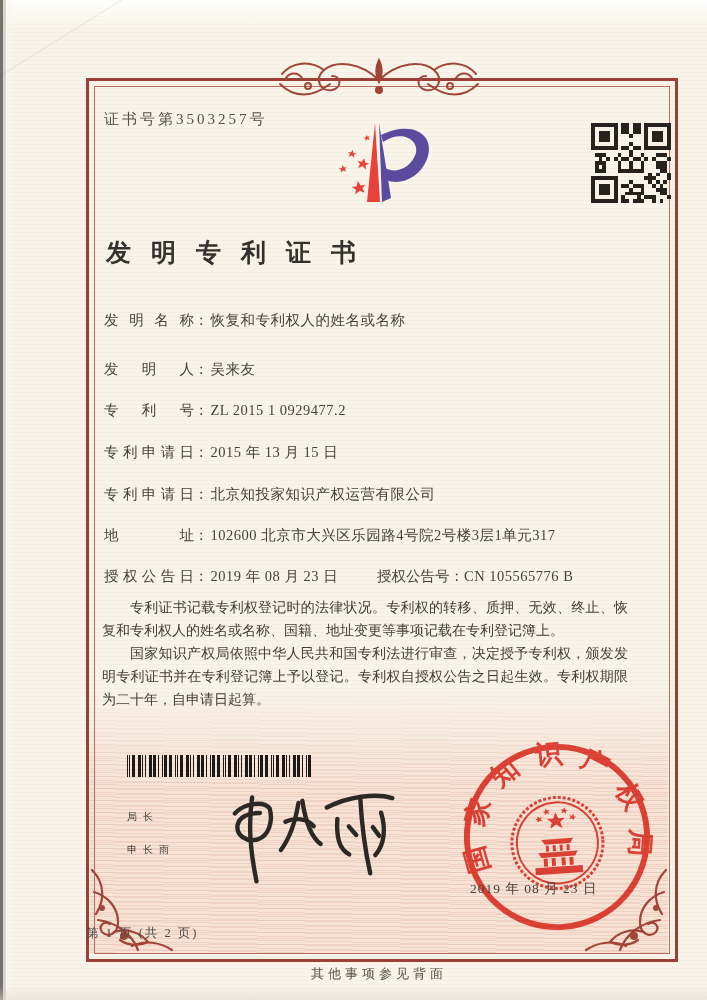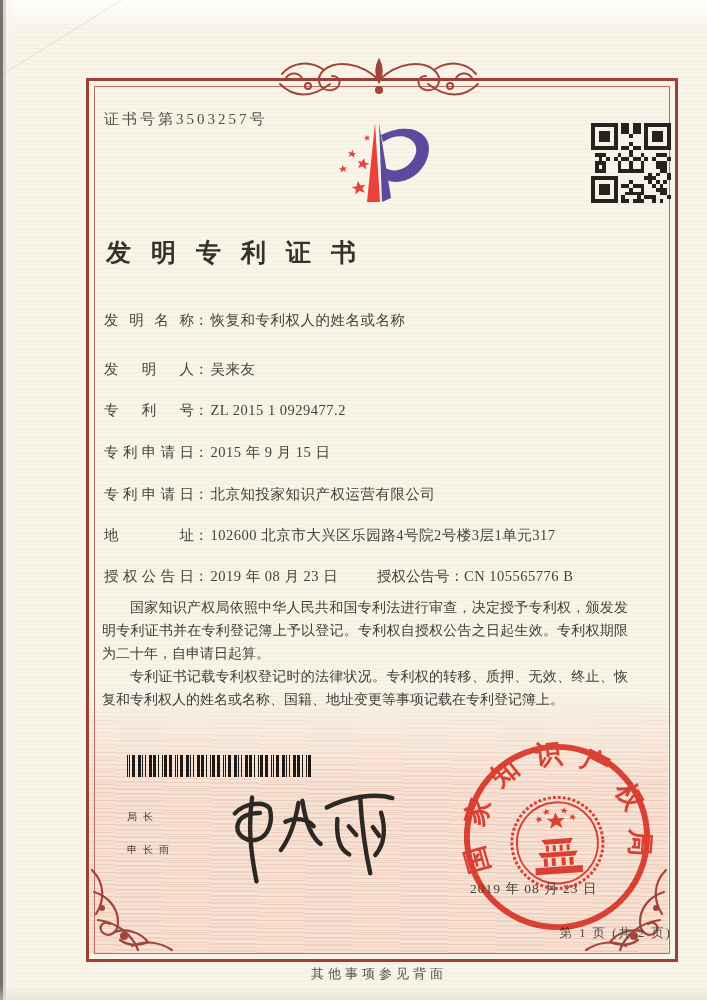"2015 年 9 月 15" span.fval { text: 9 -> 13 }
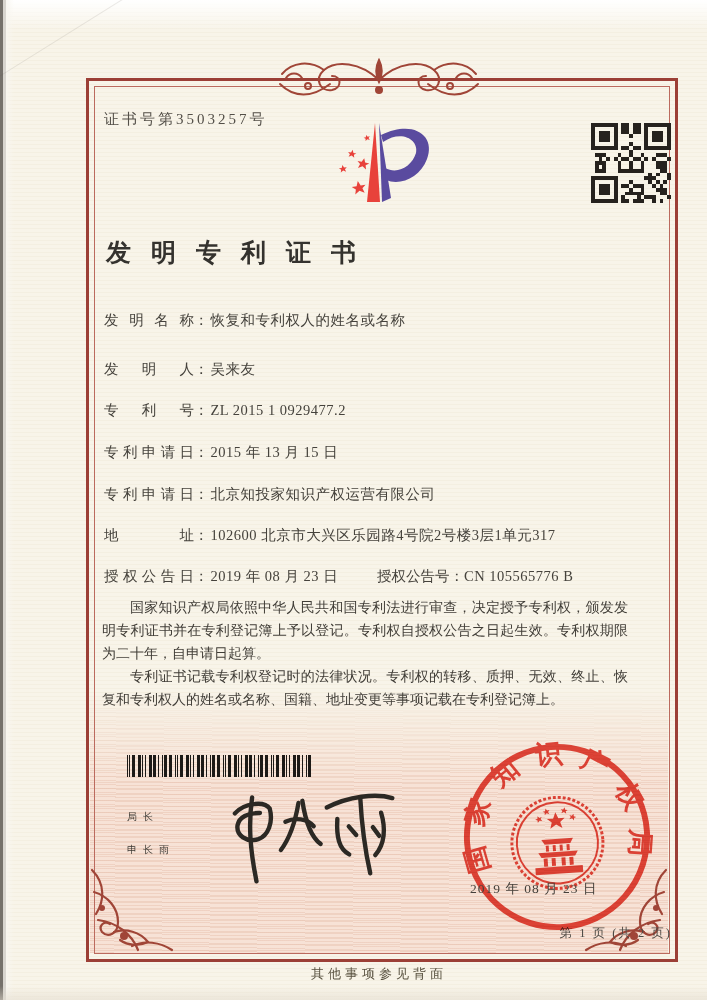"国家知识产权局依照中华人民共和国专利法进行审查，决定授予专利权，颁发发明专利证书" p { order: before "专利证书记载专利权登记时的法律状况。专利权的转移、质押、无效、终止、恢复和专利权" -> after "专利证书记载专利权登记时的法律状况。专利权的转移、质押、无效、终止、恢复和专利权" }
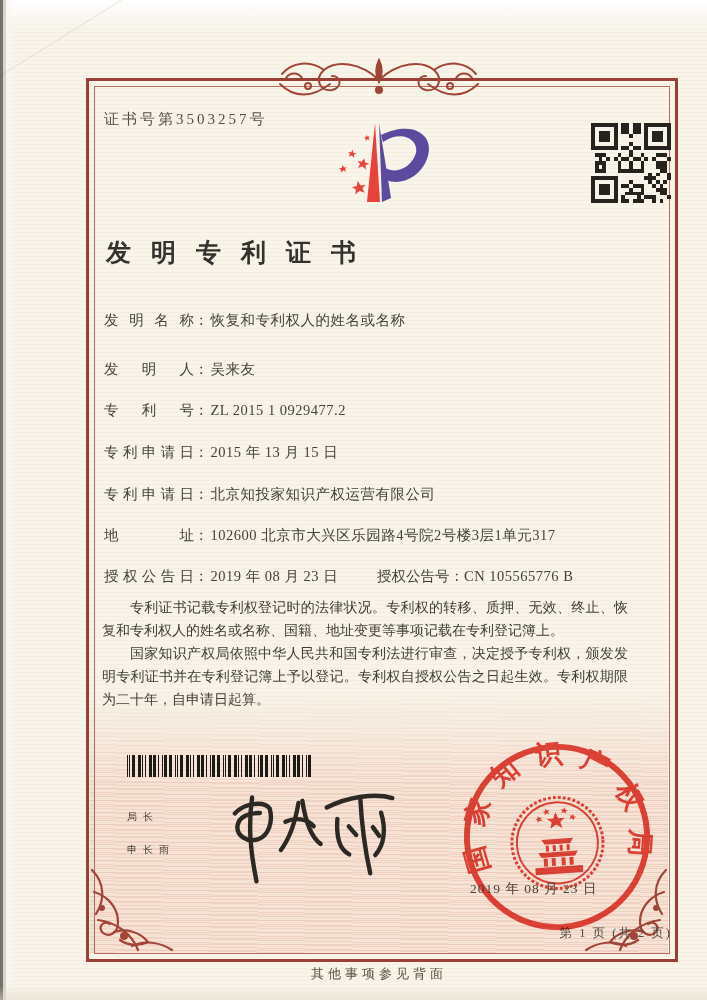"第 1 页 (共 2" .page-info { text-align: right -> left }
